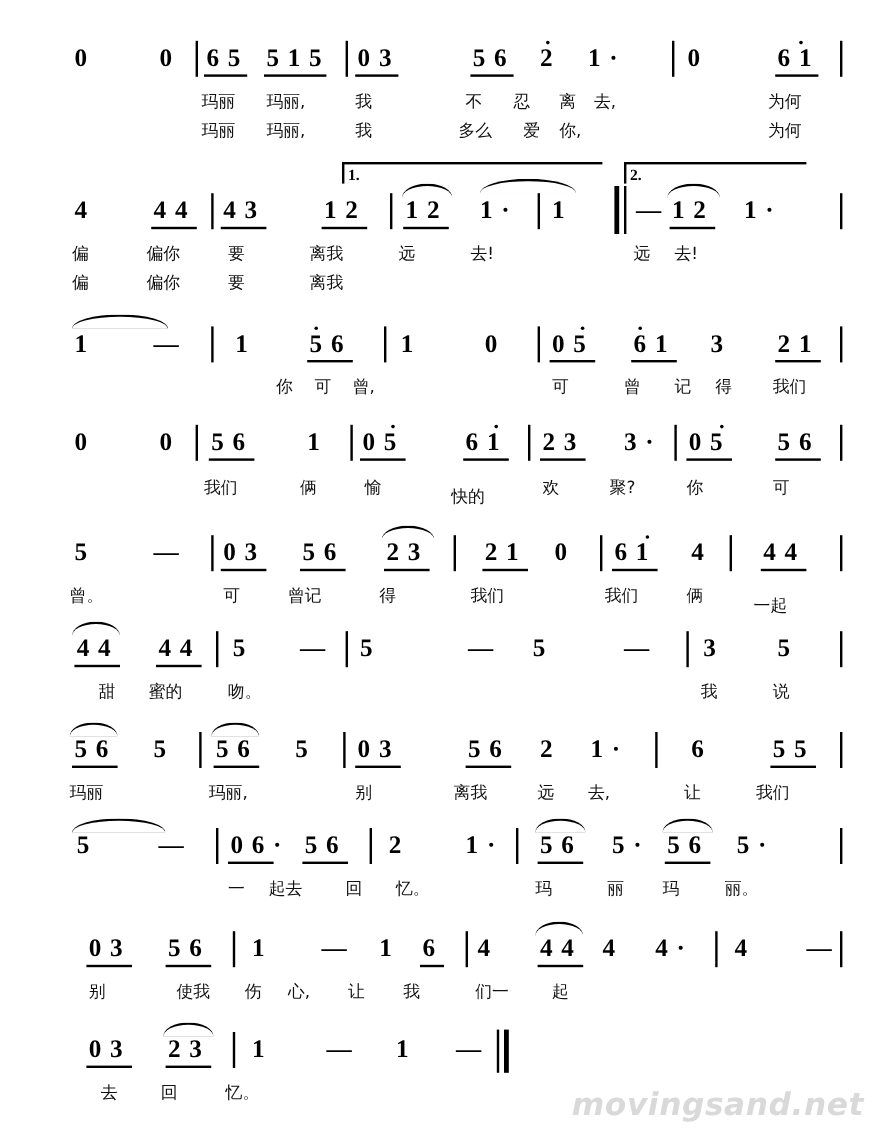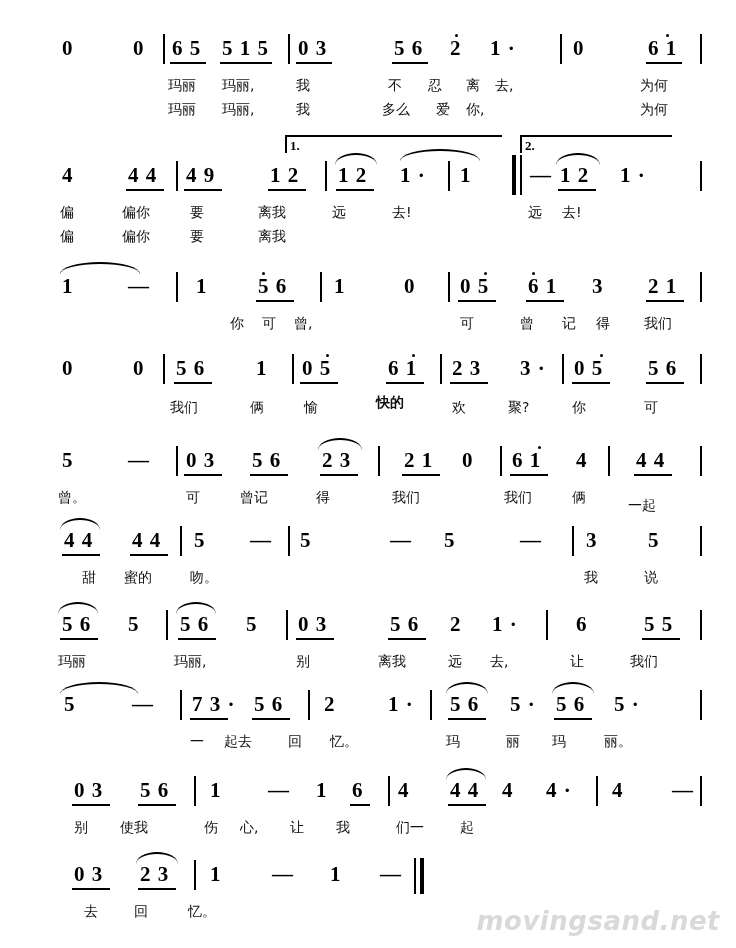"4 9" div.note { text: 9 -> 3 }
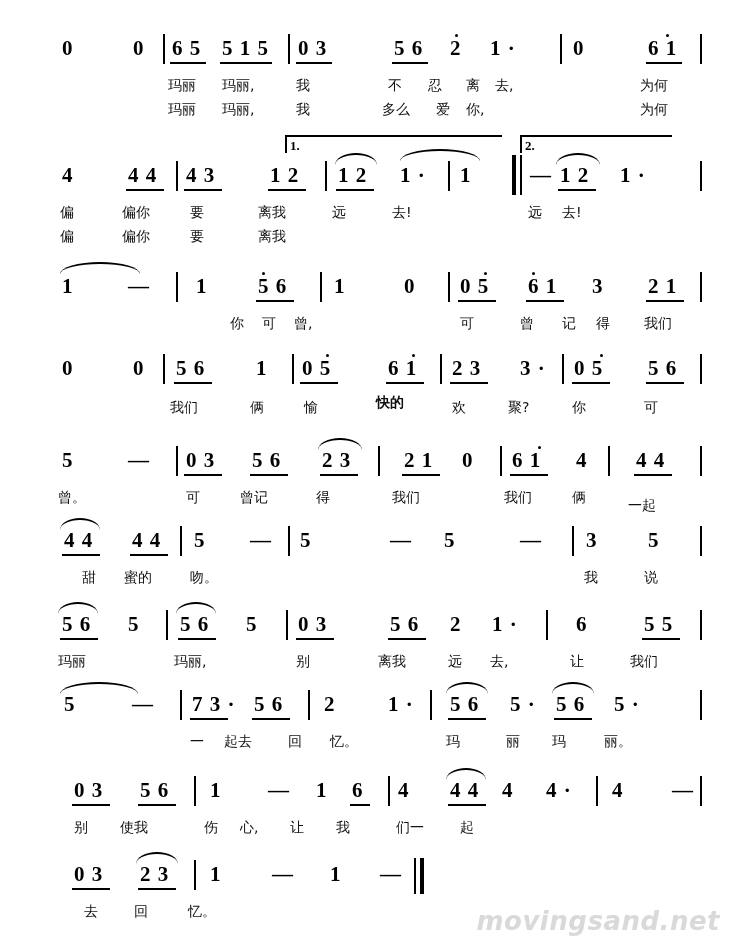"快的" div.lyr { font-weight: bold -> none; top: 47px -> 59px }
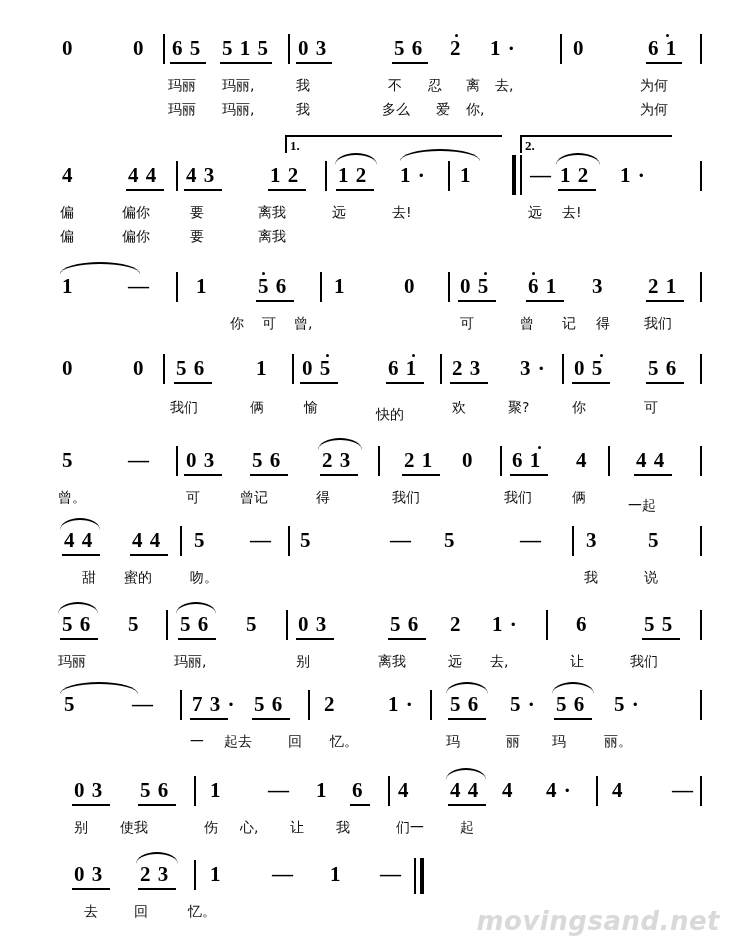"7 3 ·" div.note { text: 7 3 -> 0 6 }
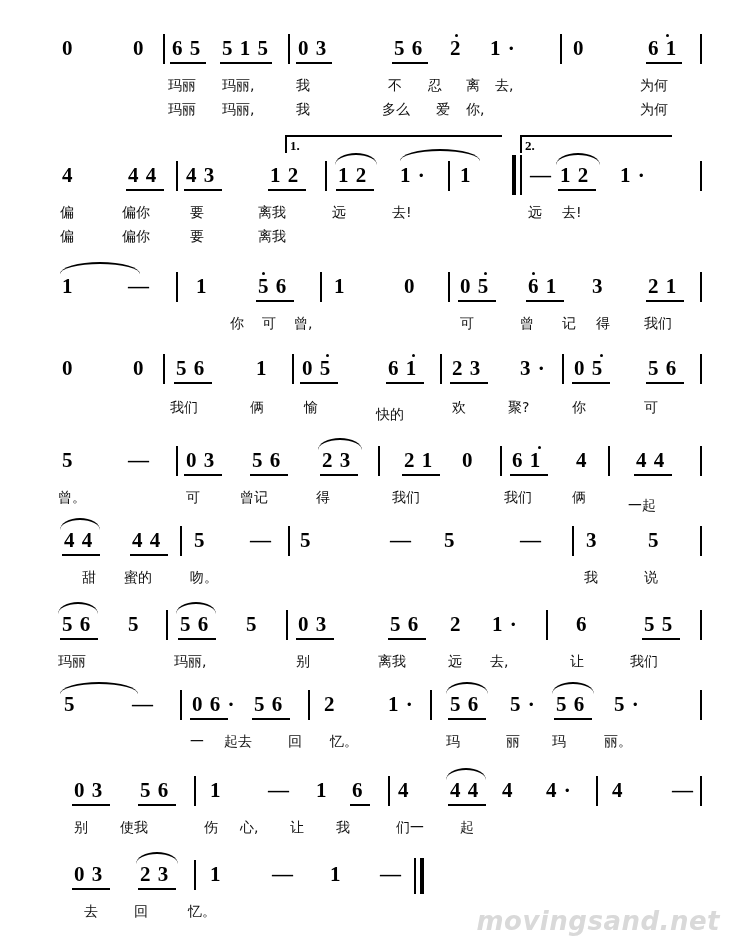"使我" div.lyr { left: 120px -> 147px }
